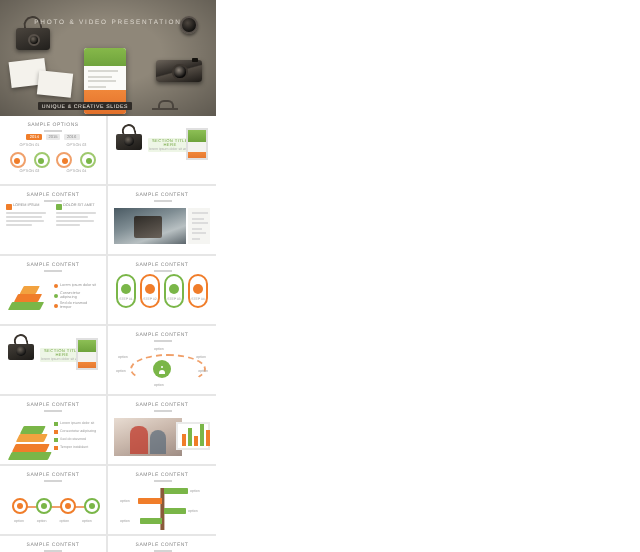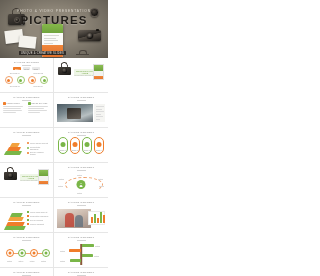"PICTURES" div.hero-title { html: <div>PICTURES</div> -> none }
